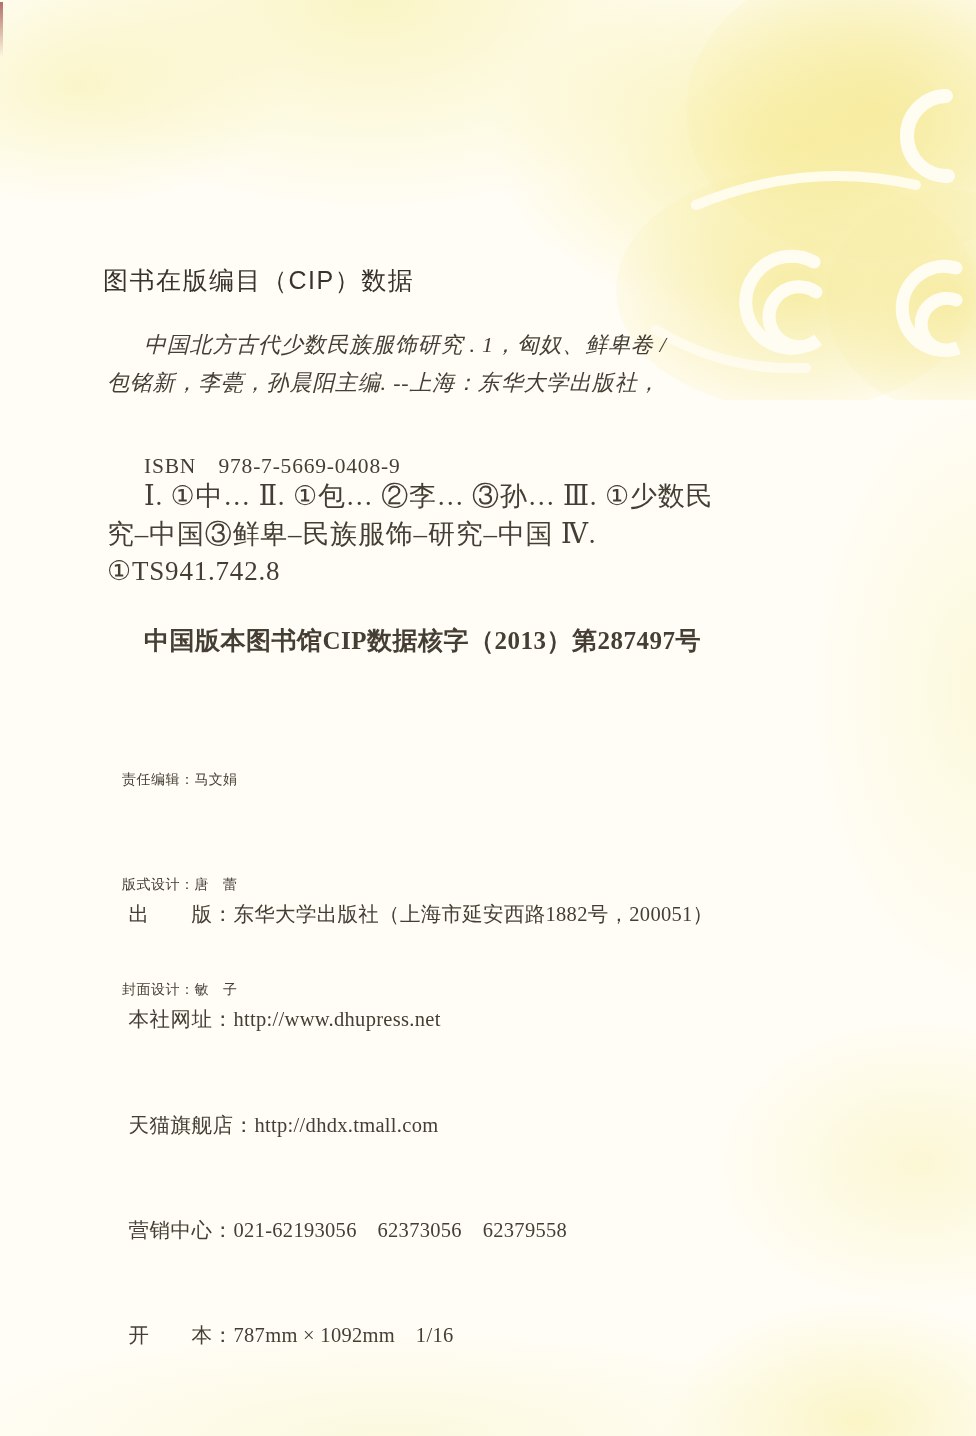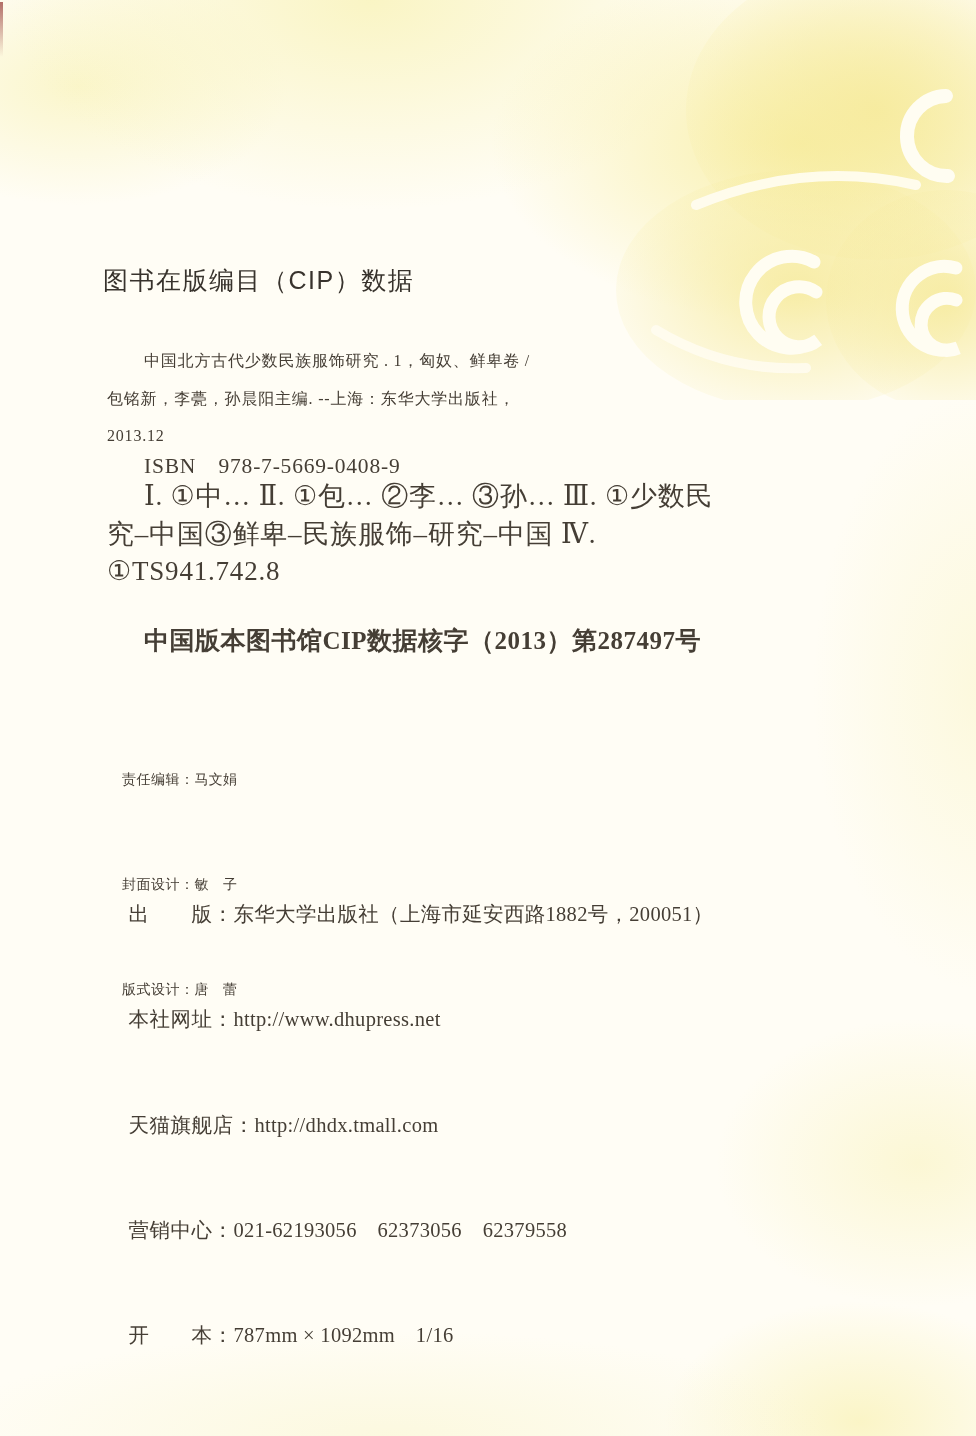"中国北方古代少数民族服饰研究 . 1，匈奴、鲜卑卷 /" .cip-entry { font-size: 16px -> 22px; font-style: none -> italic; top: 342px -> 326px }
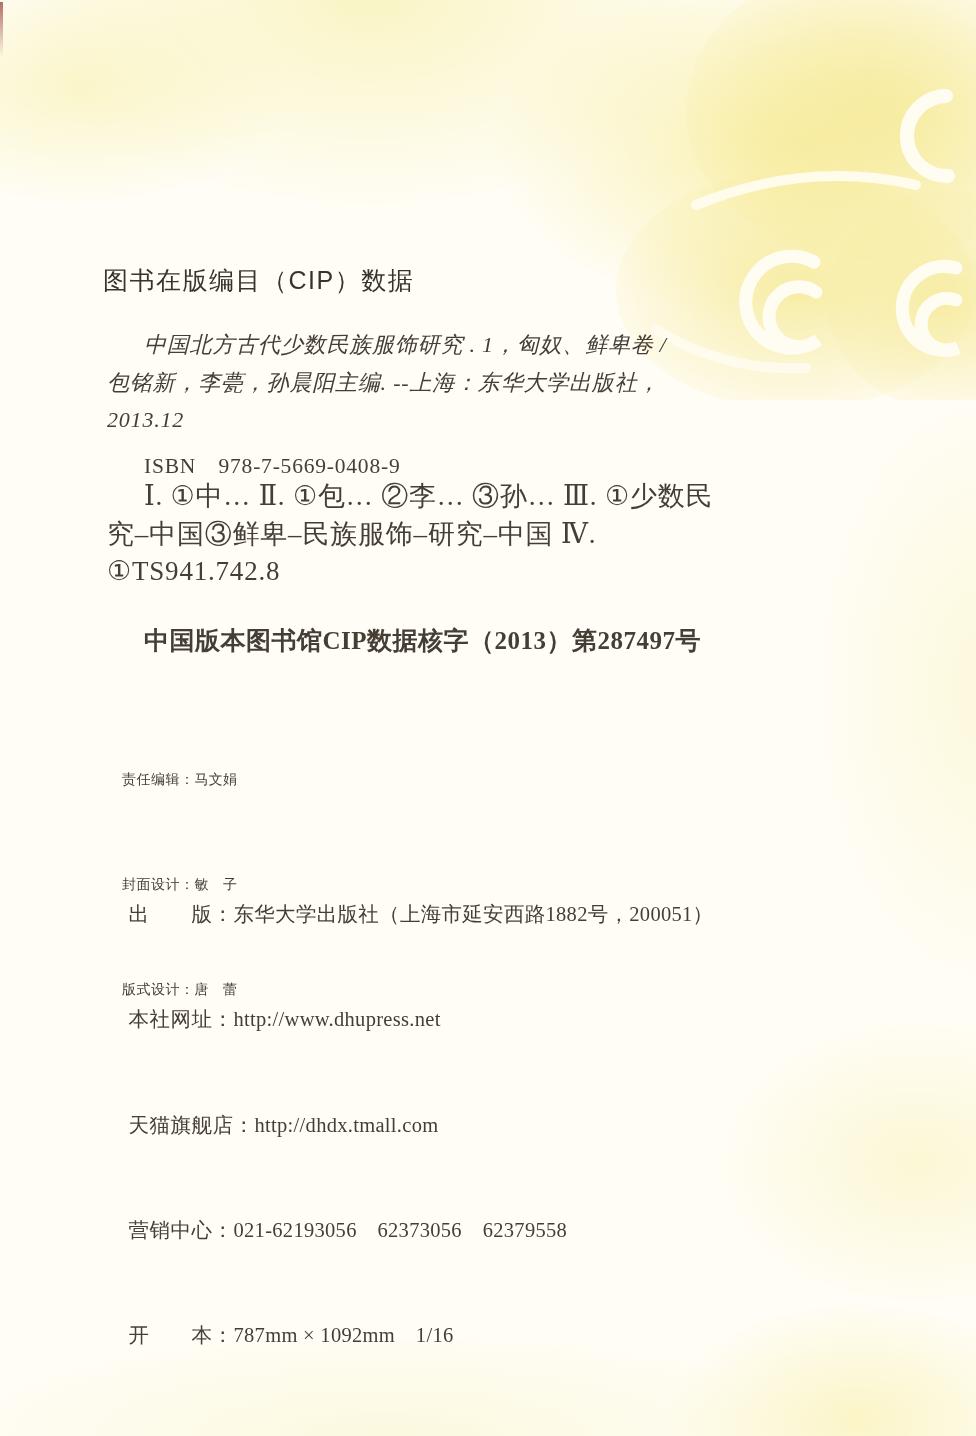"2013.12" div.textline { html: <div>2013.12</div> -> none }
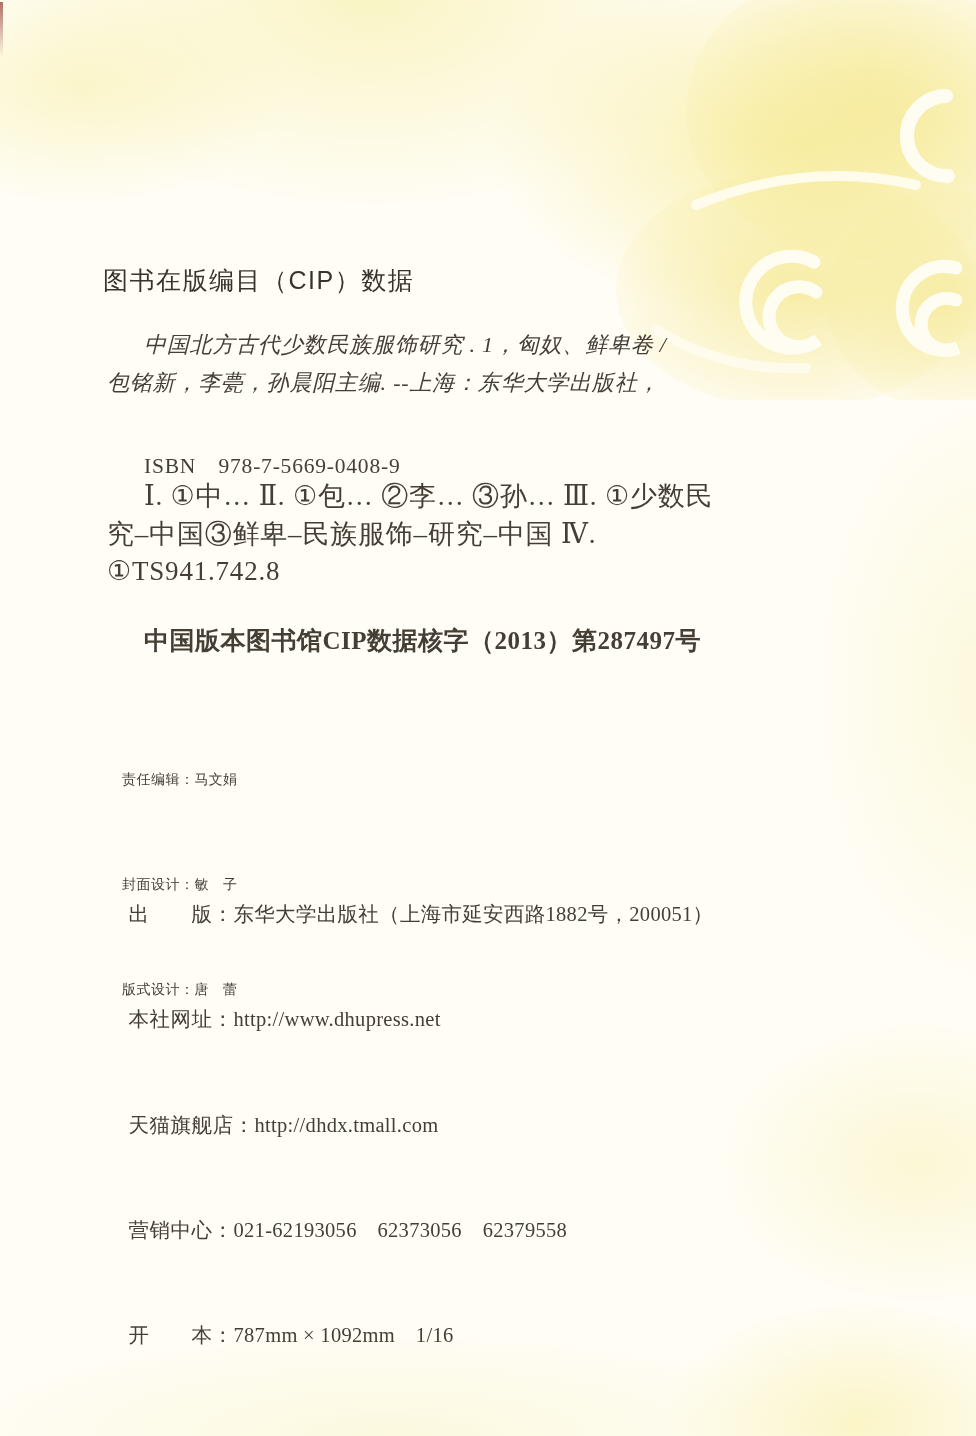"封面设计：敏 子" div.row { order: before "版式设计：唐 蕾" -> after "版式设计：唐 蕾" }
